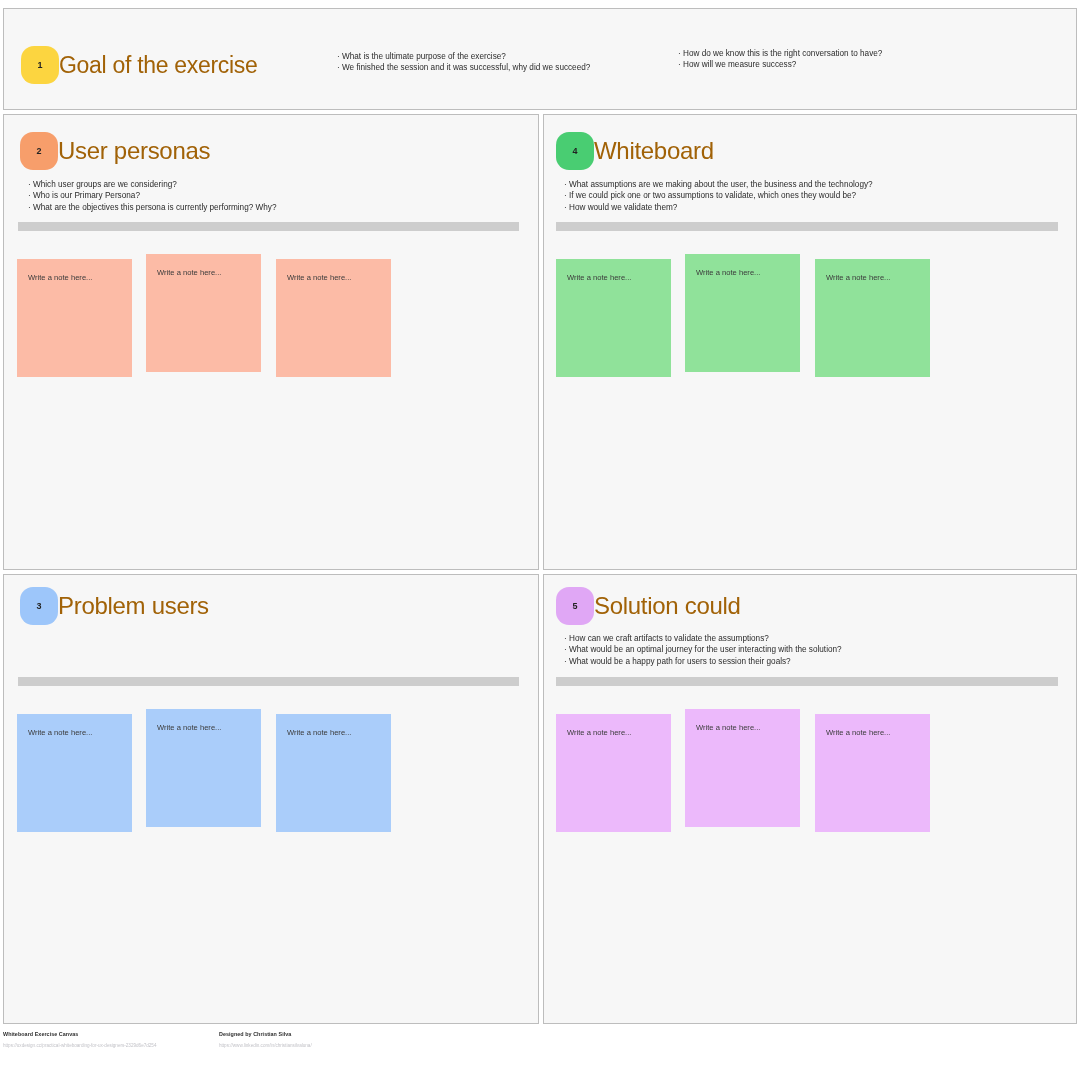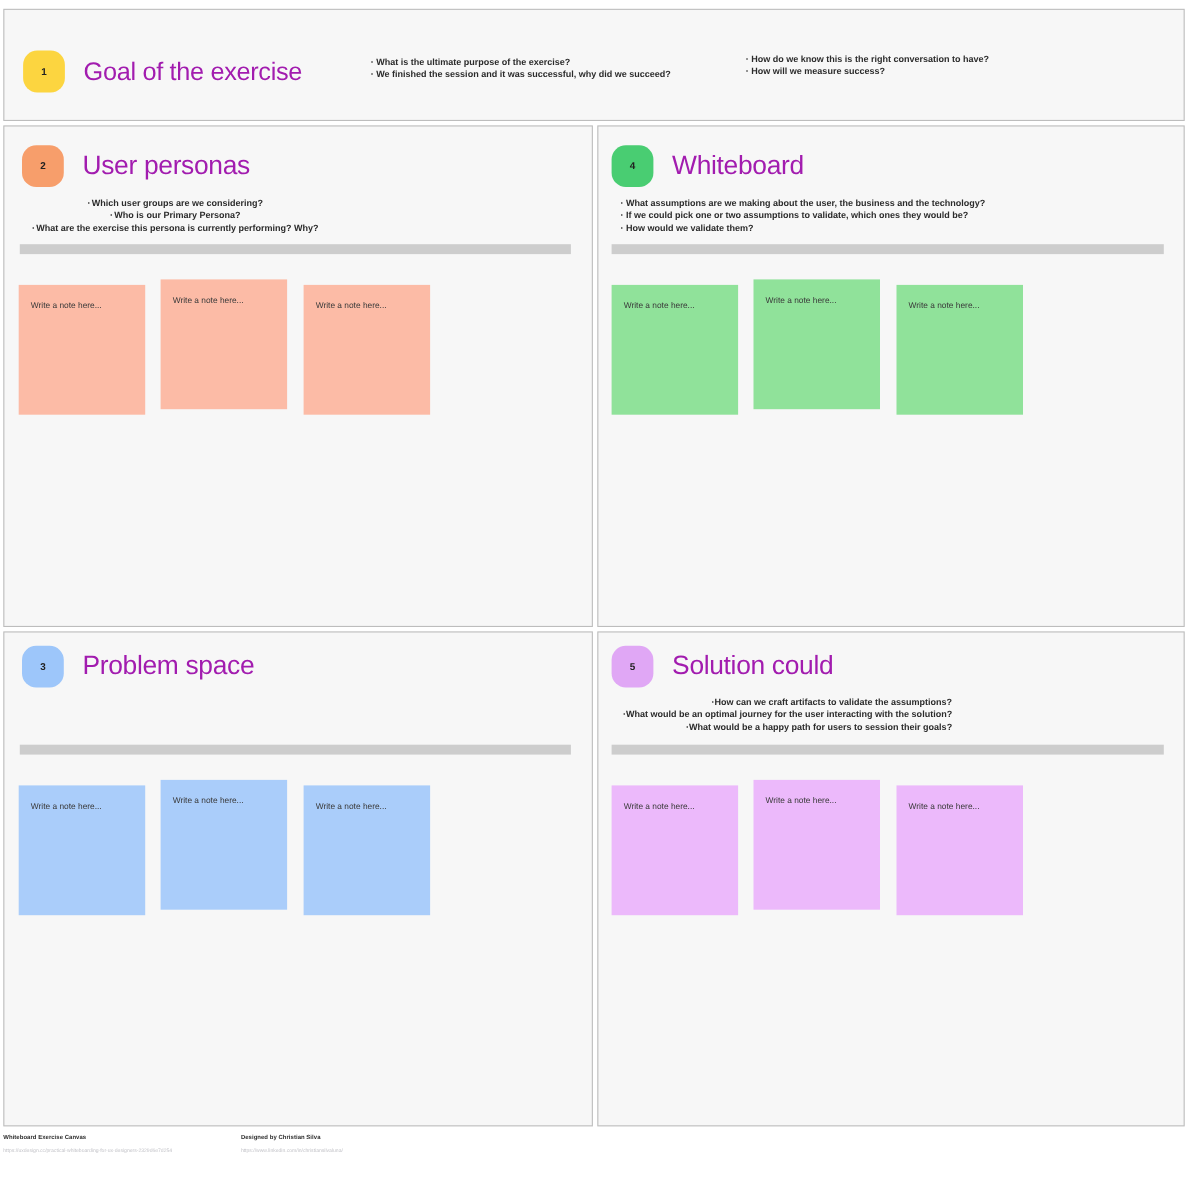"Goal of the exercise" .panel-title { color: #a21caf -> #a16207; margin-left: 17px -> 0 }
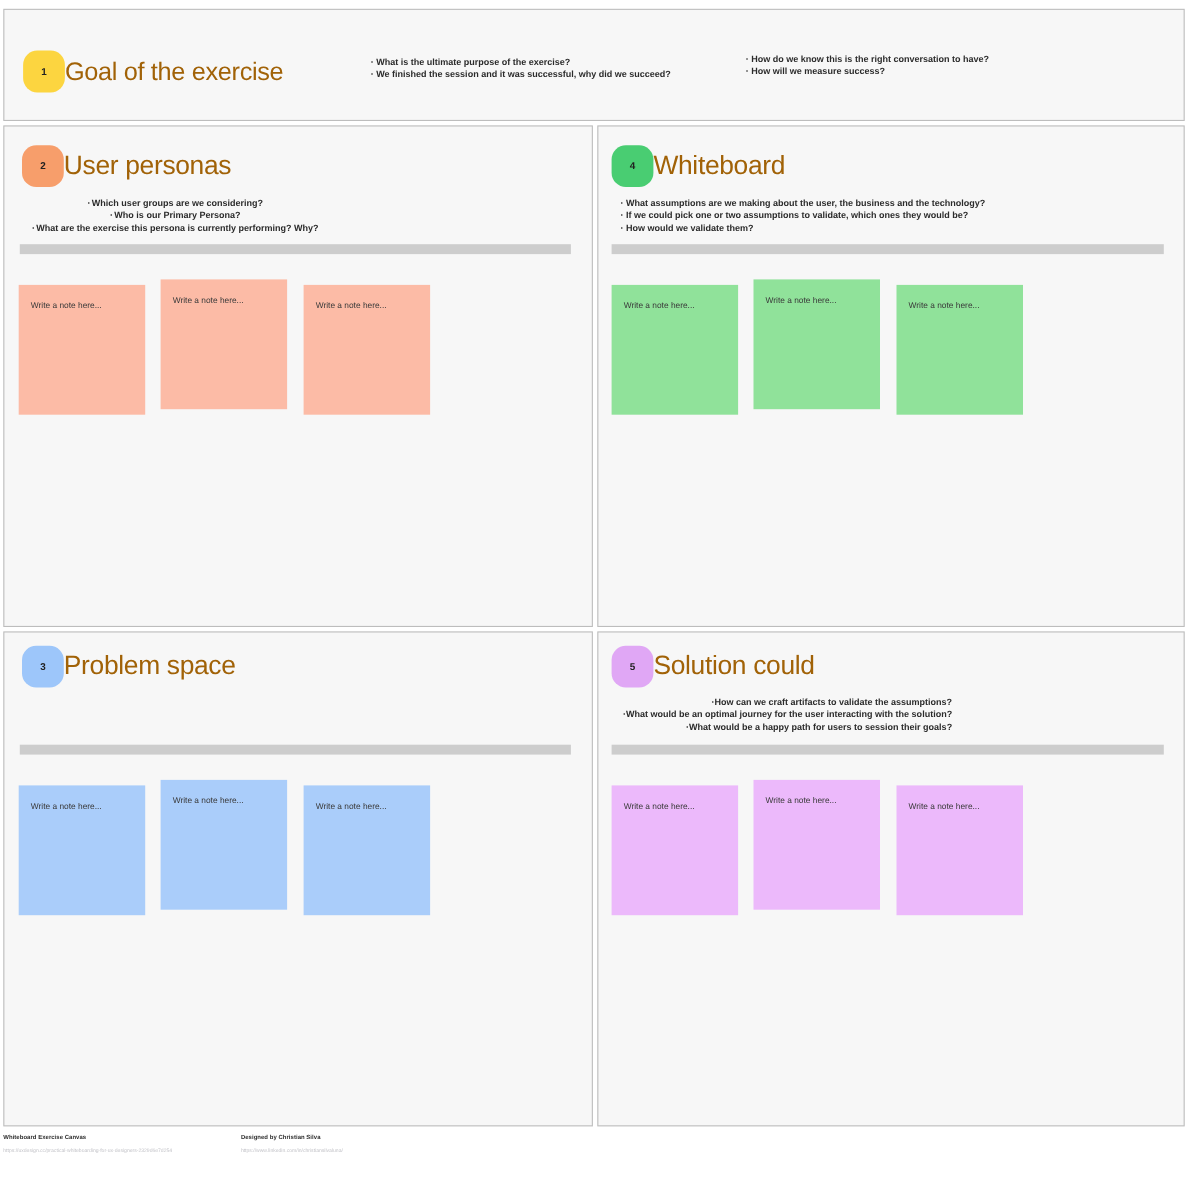"What is the ultimate purpose" .prompts li { font-weight: 700 -> 400 }
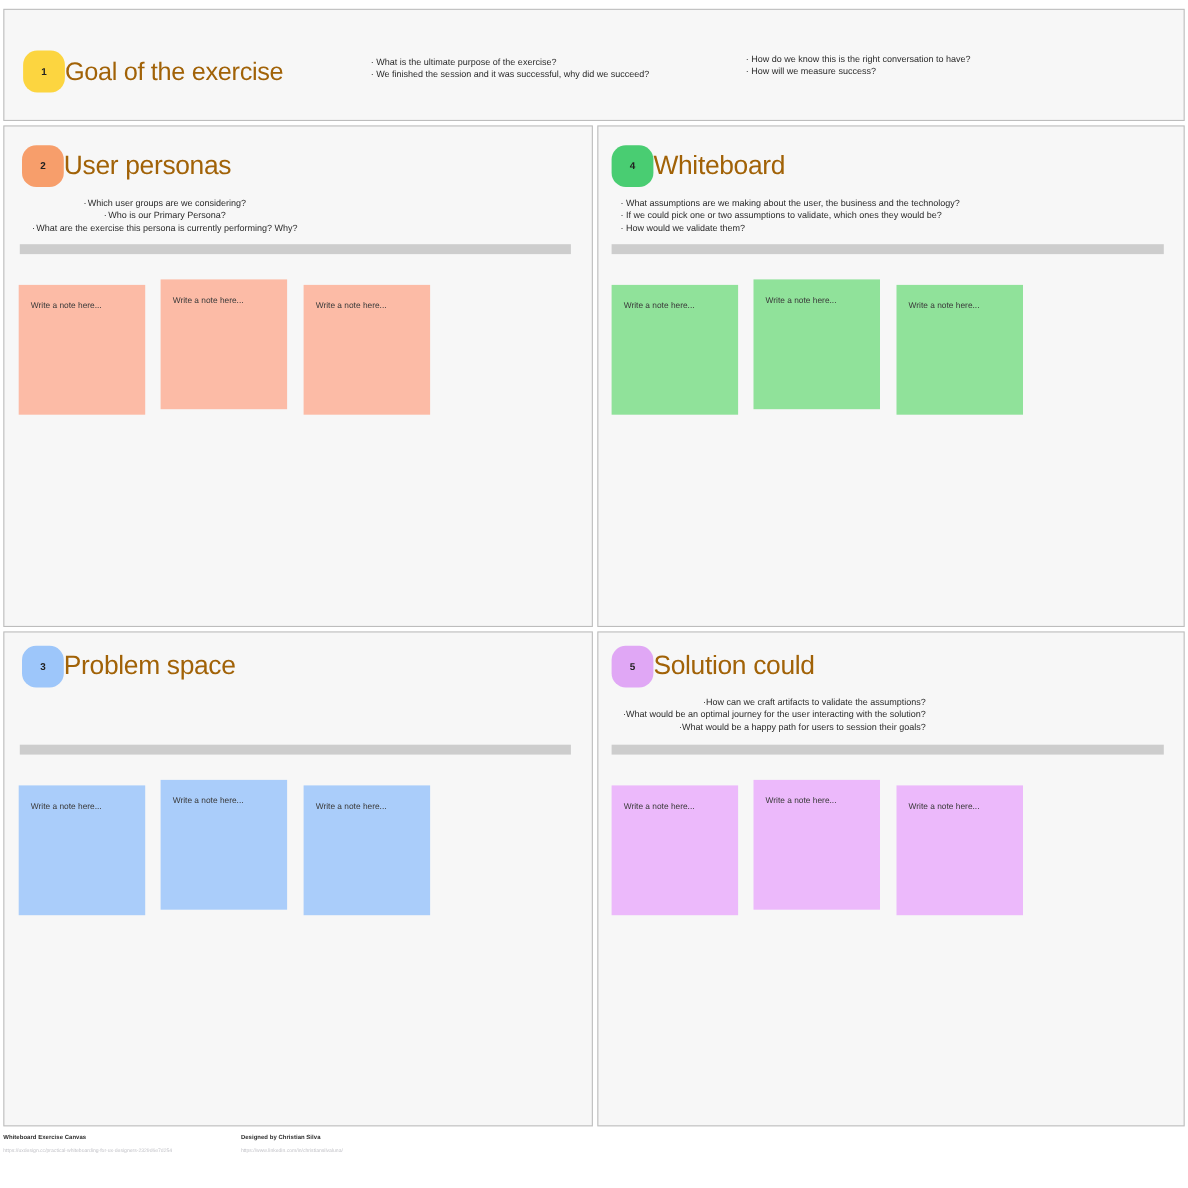"Which user groups are we" ul.prompts { text-align: center -> none }
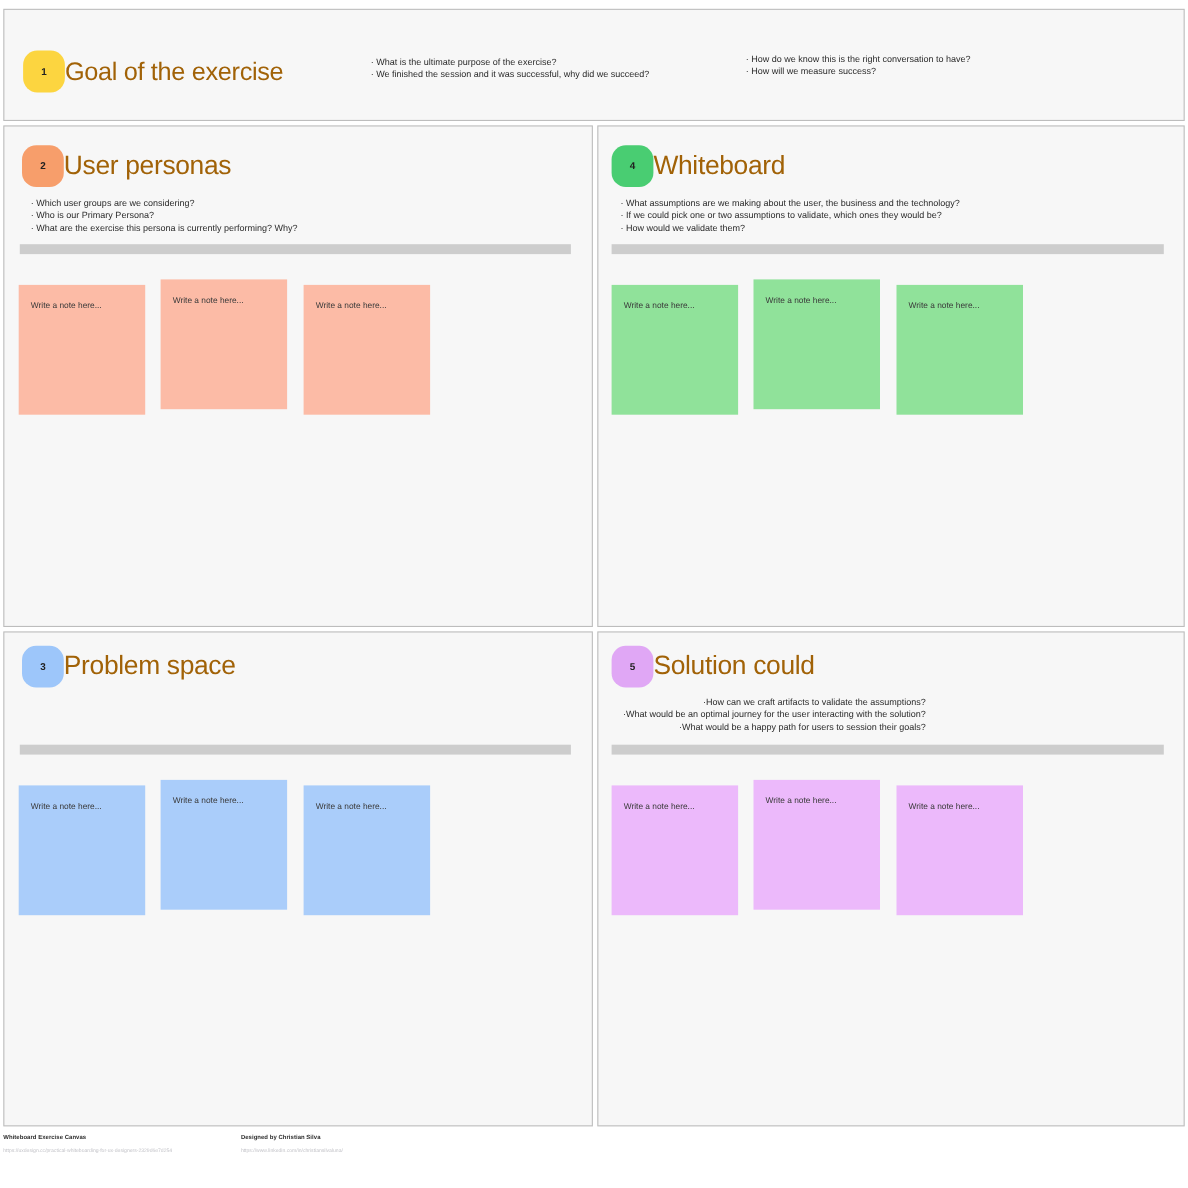"What are the exercise this" li { text: exercise -> objectives }
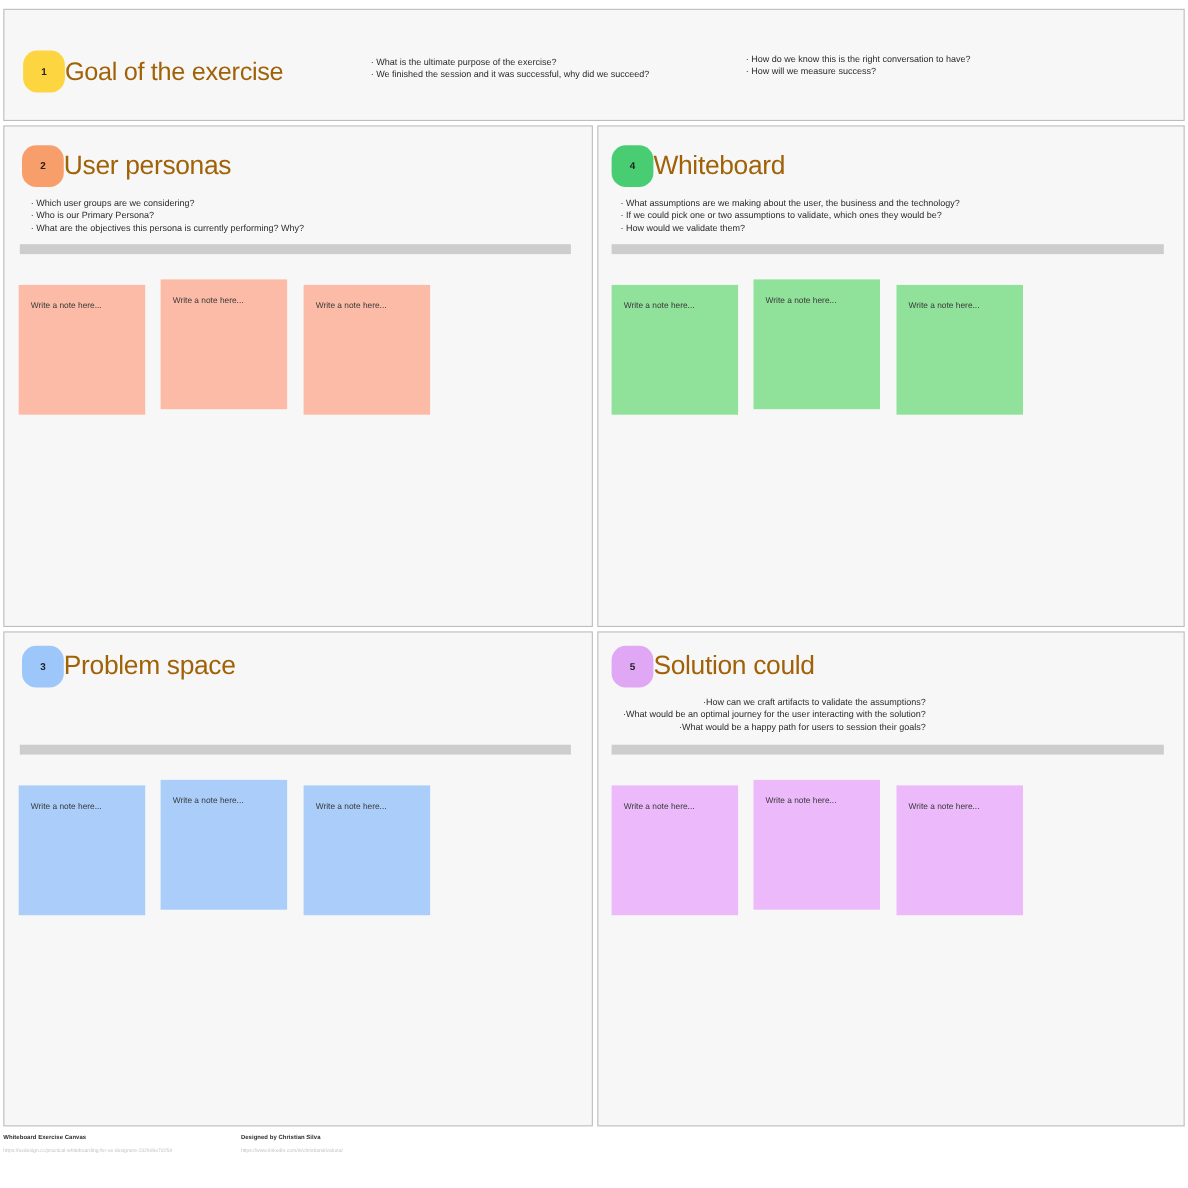"Problem space" div.panel-title { text: space -> users }
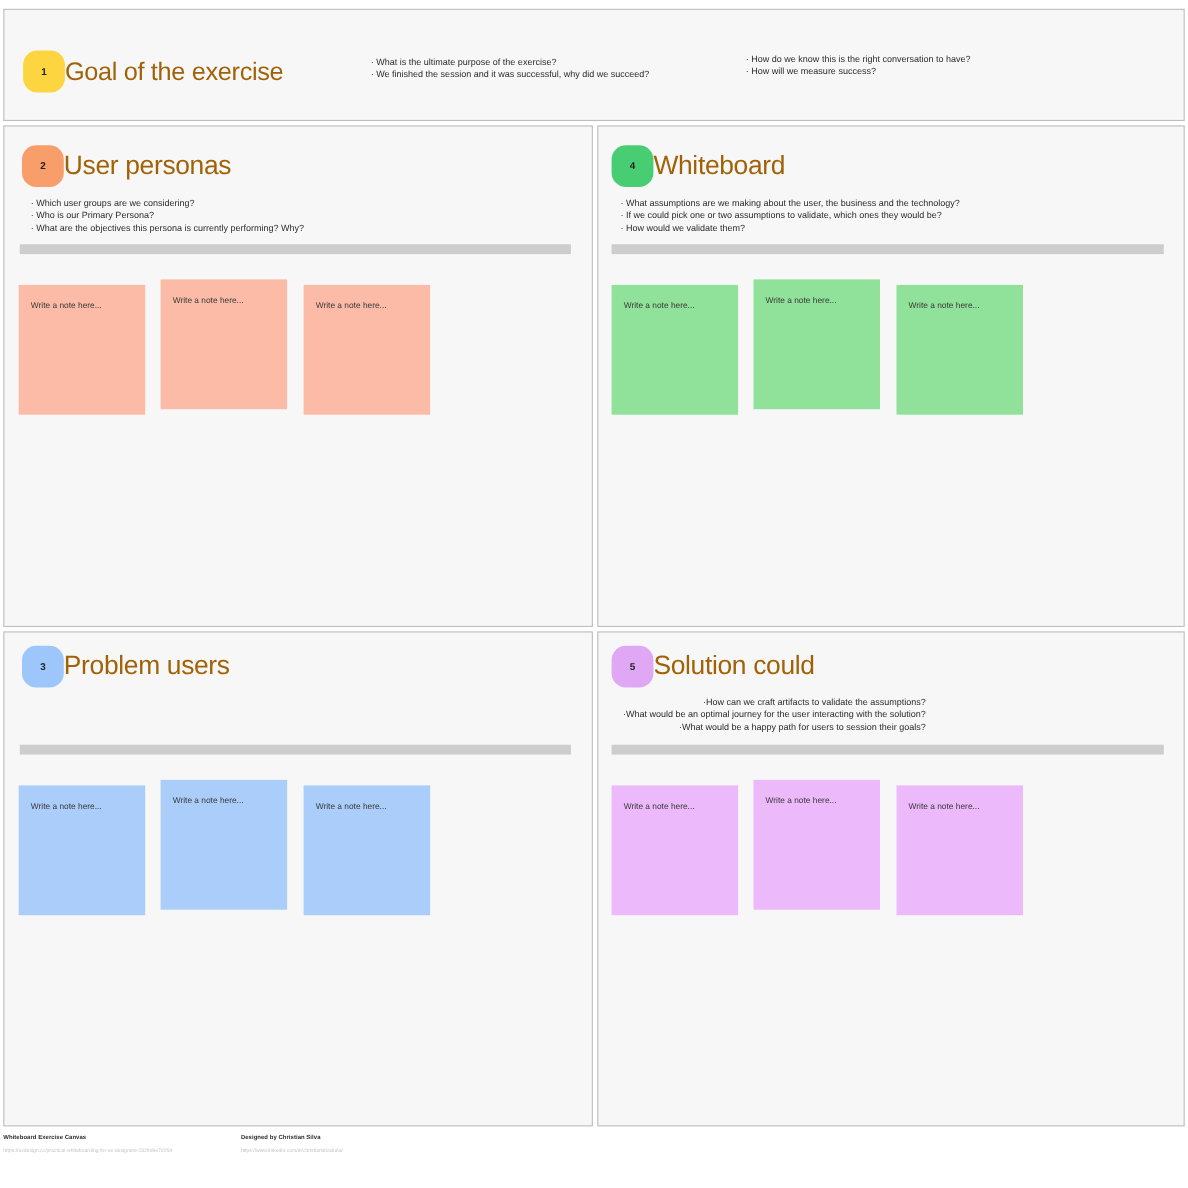"How can we craft artifacts" ul.prompts { text-align: right -> none }
